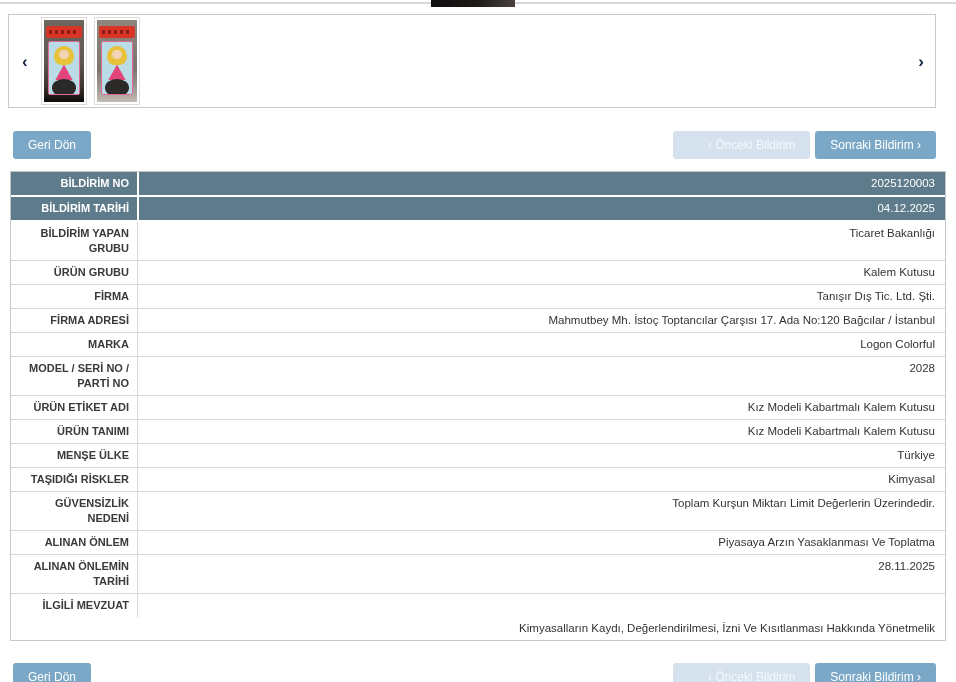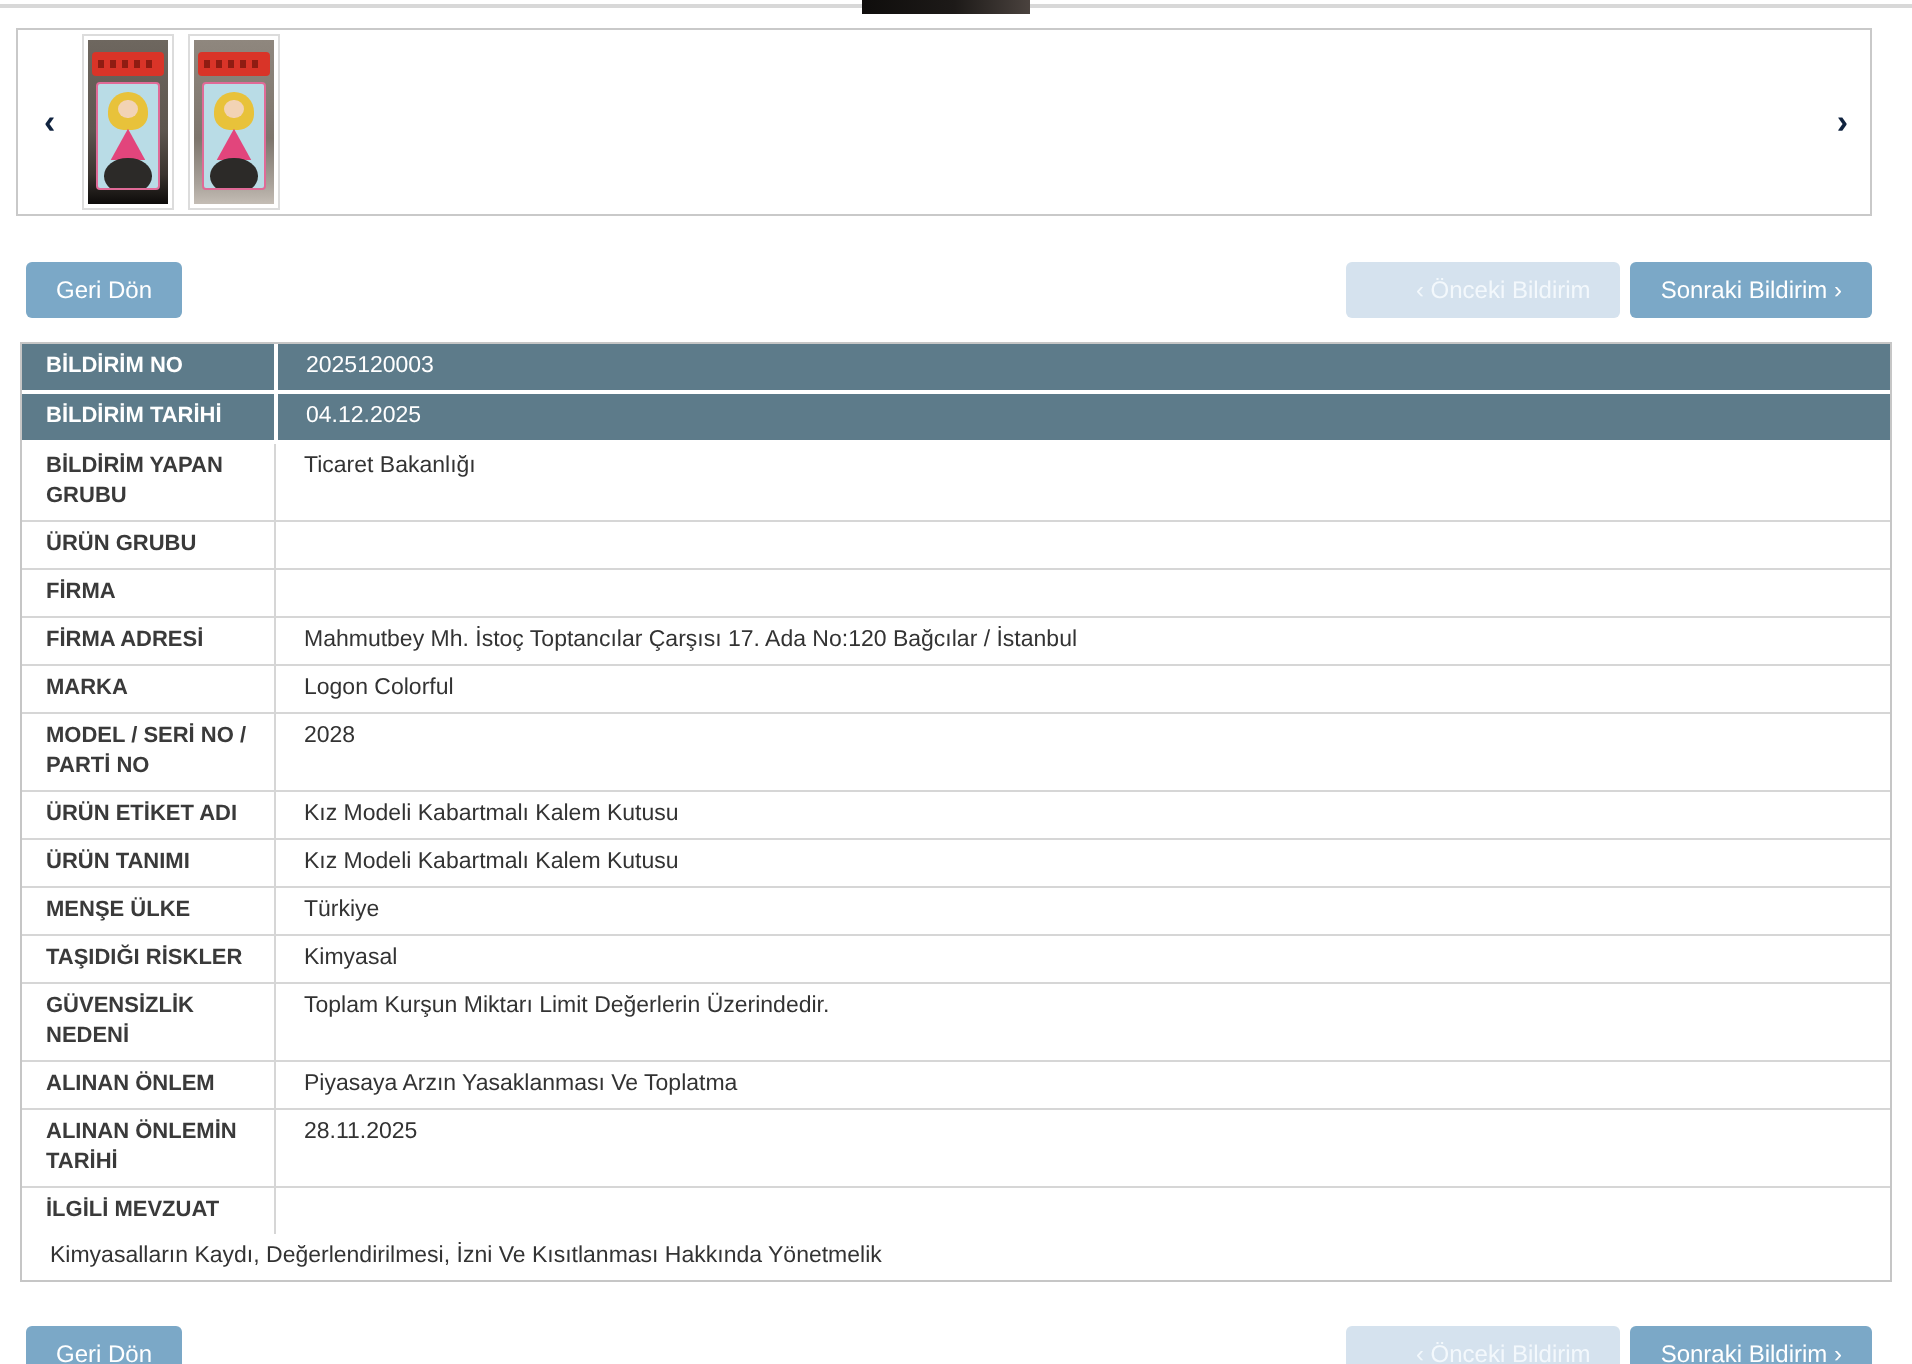"BİLDİRİM NO" .detail-table { text-align: none -> right }
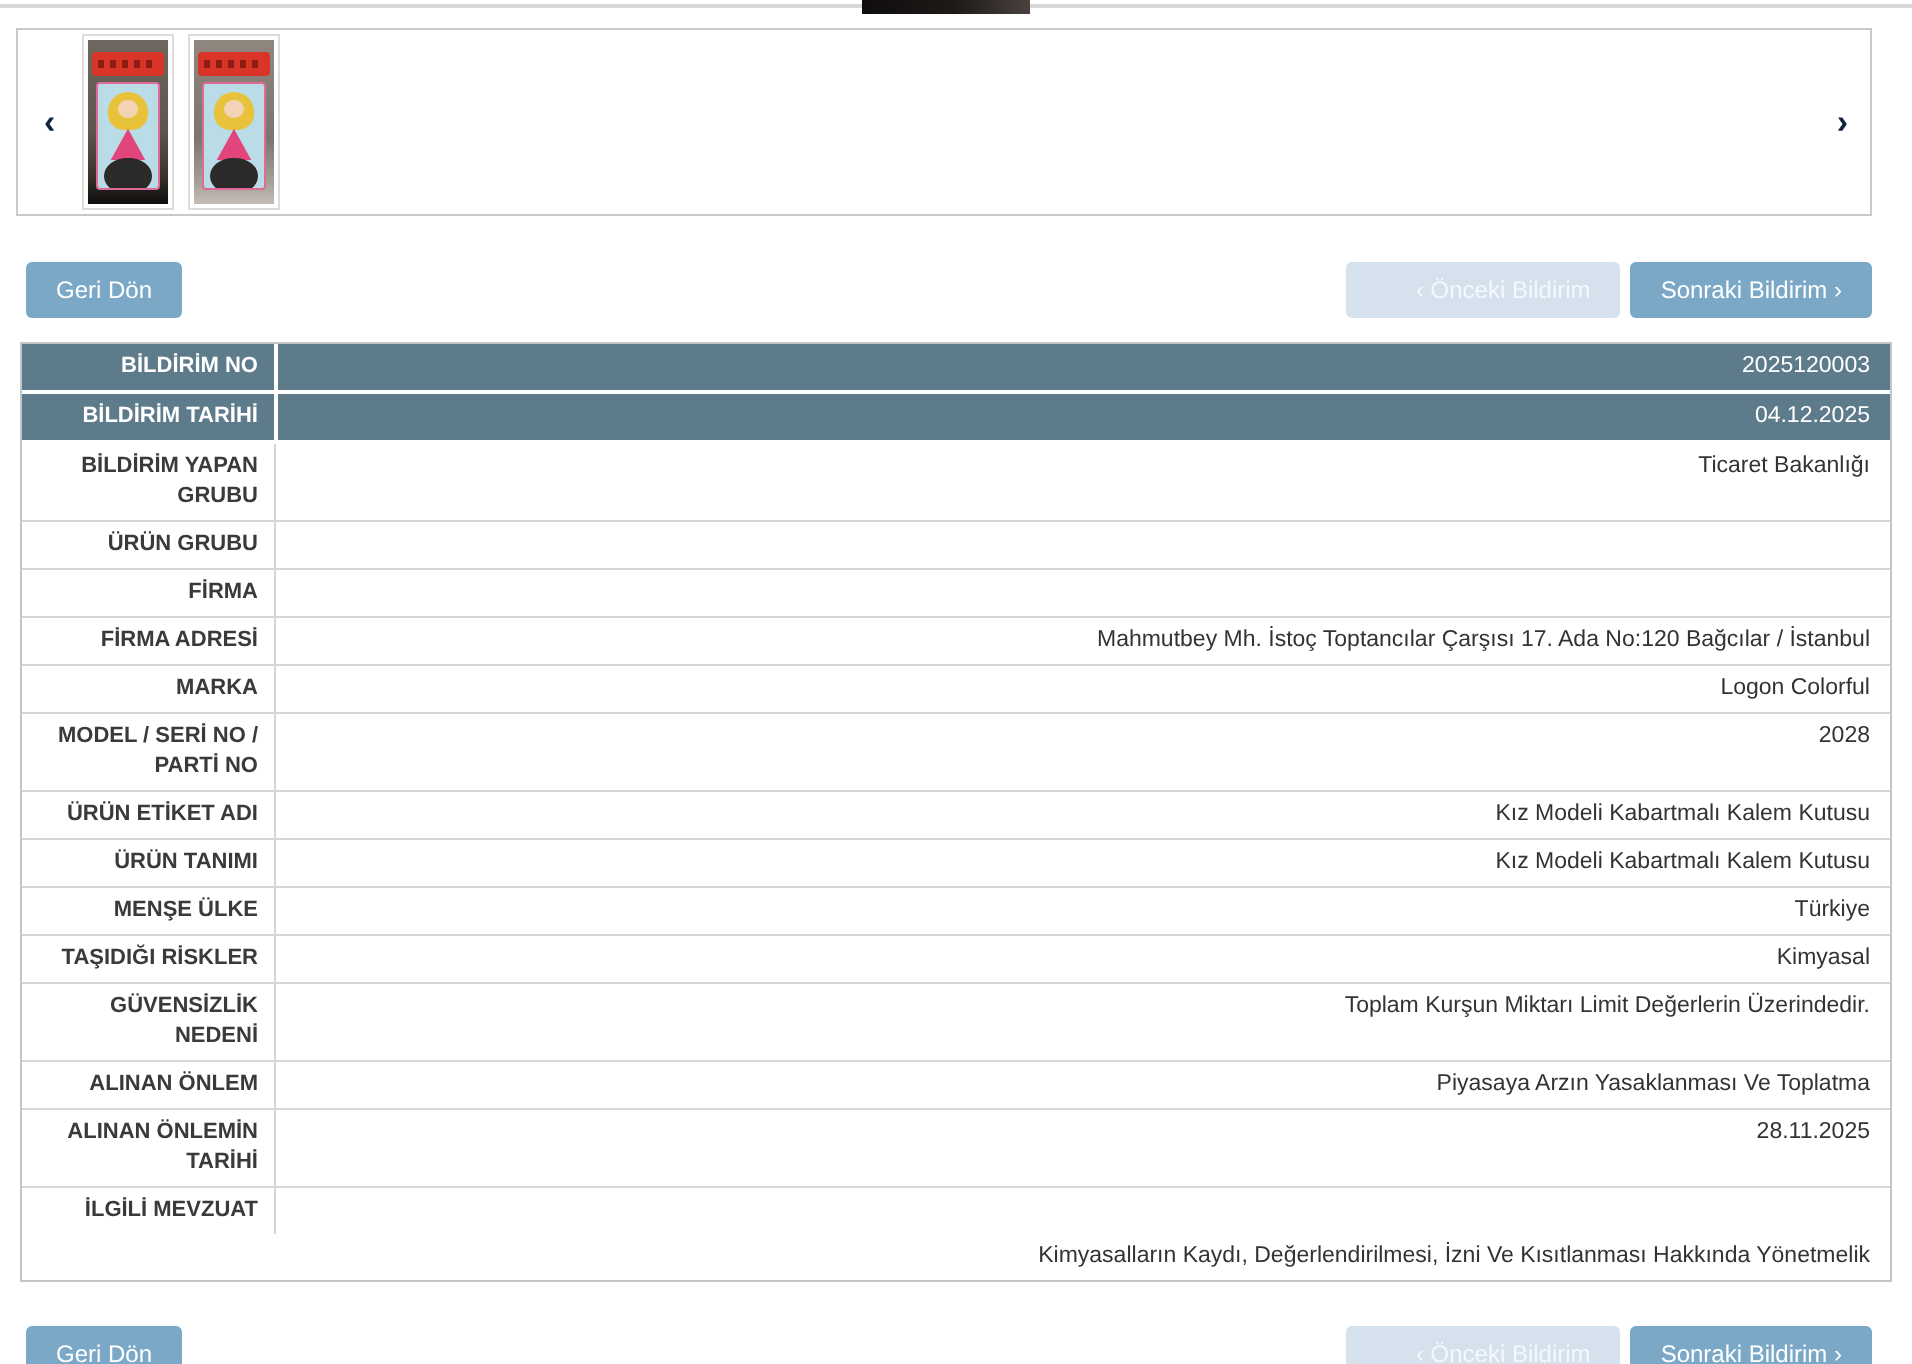"Kalem Kutusu" div.value { html: none -> <div>Kalem Kutusu</div> }
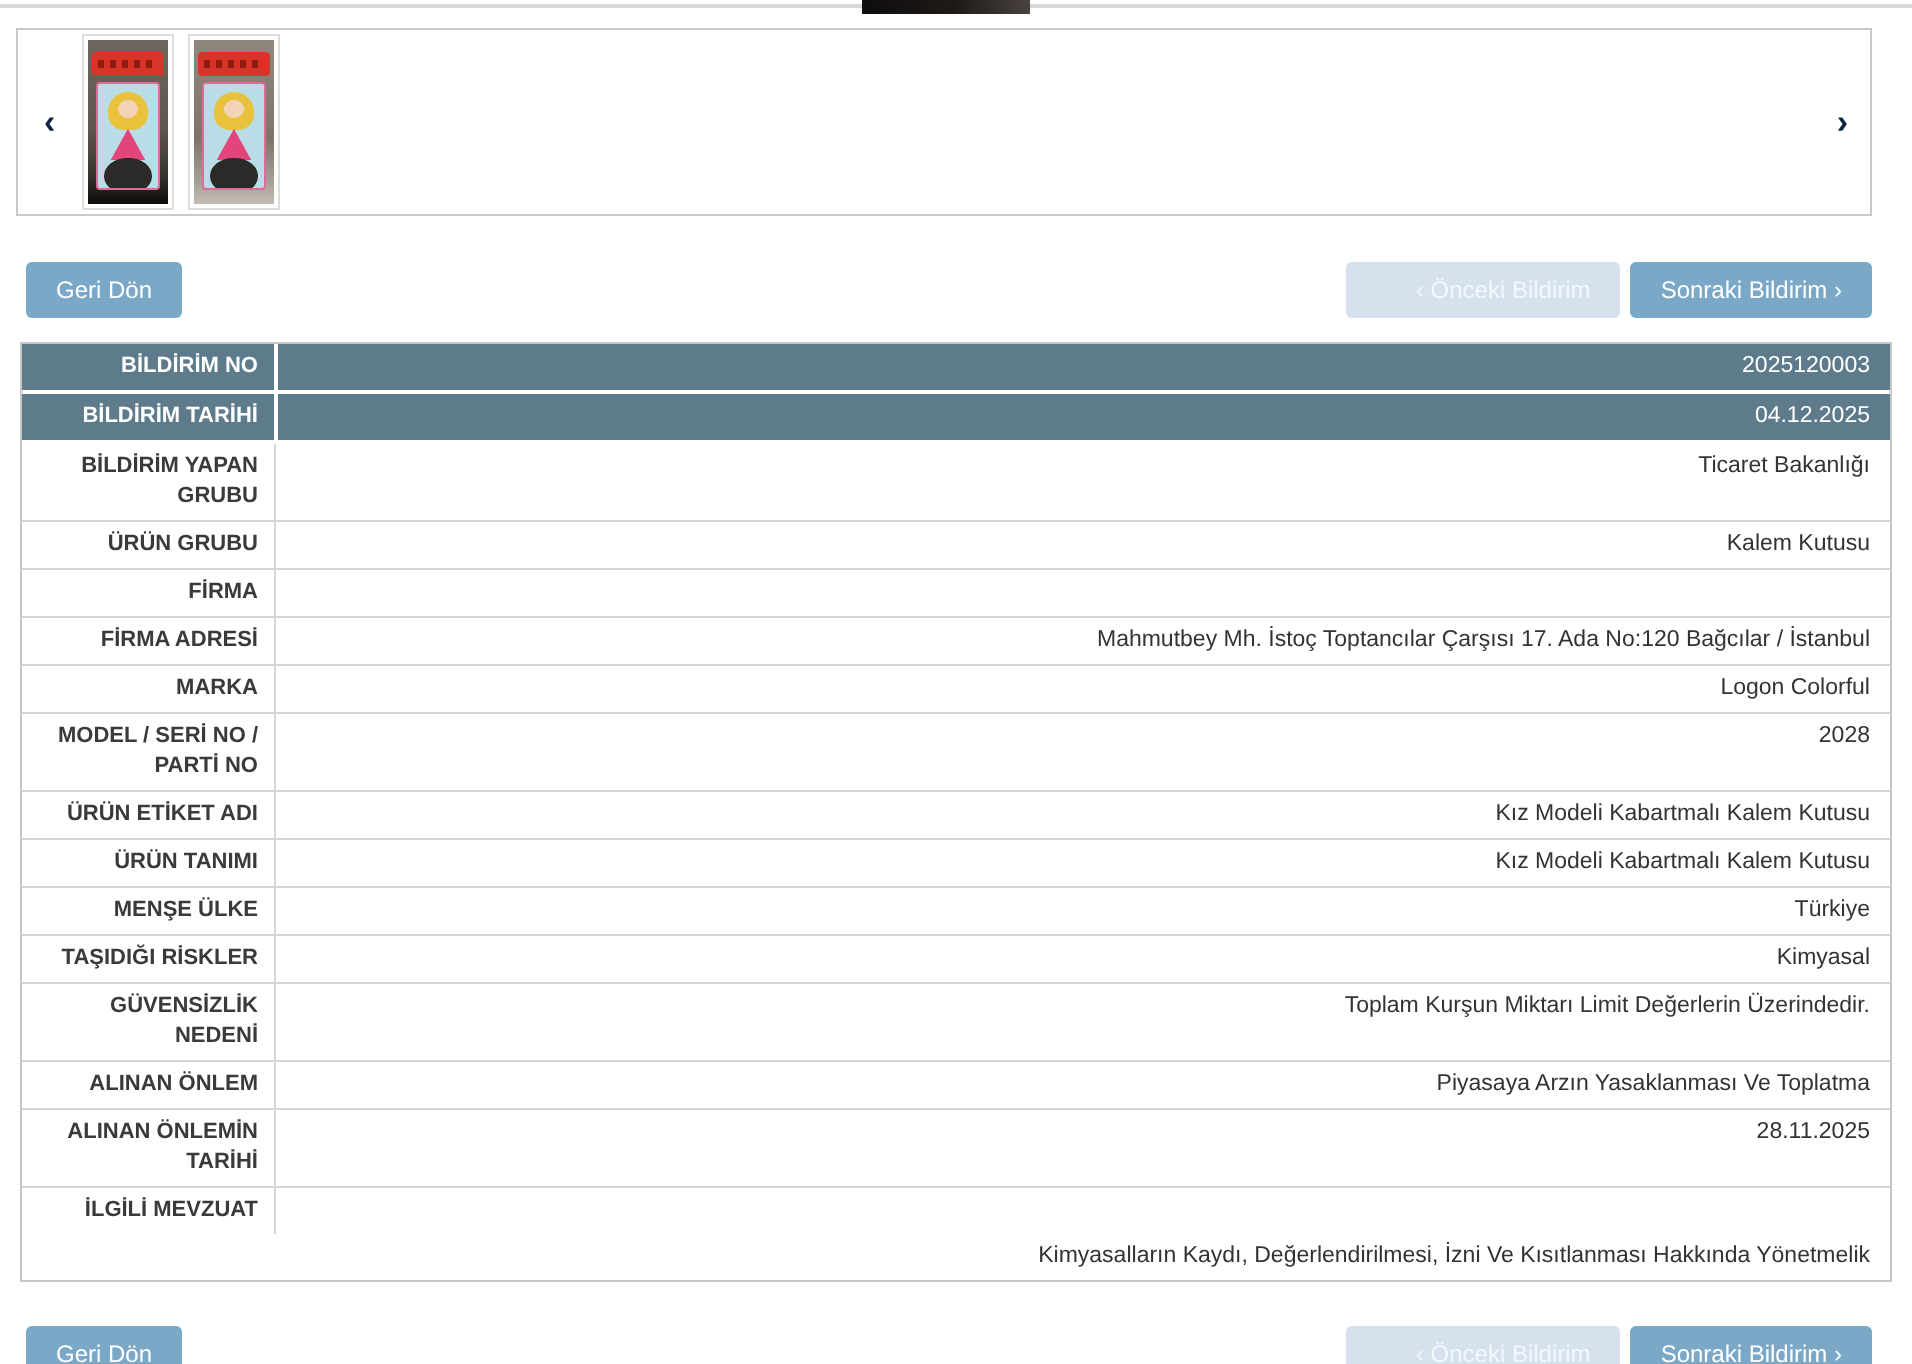"Tanışır Dış Tic. Ltd. Şti." div.value { html: none -> <div>Tanışır Dış Tic. Ltd. Şti.</div> }
